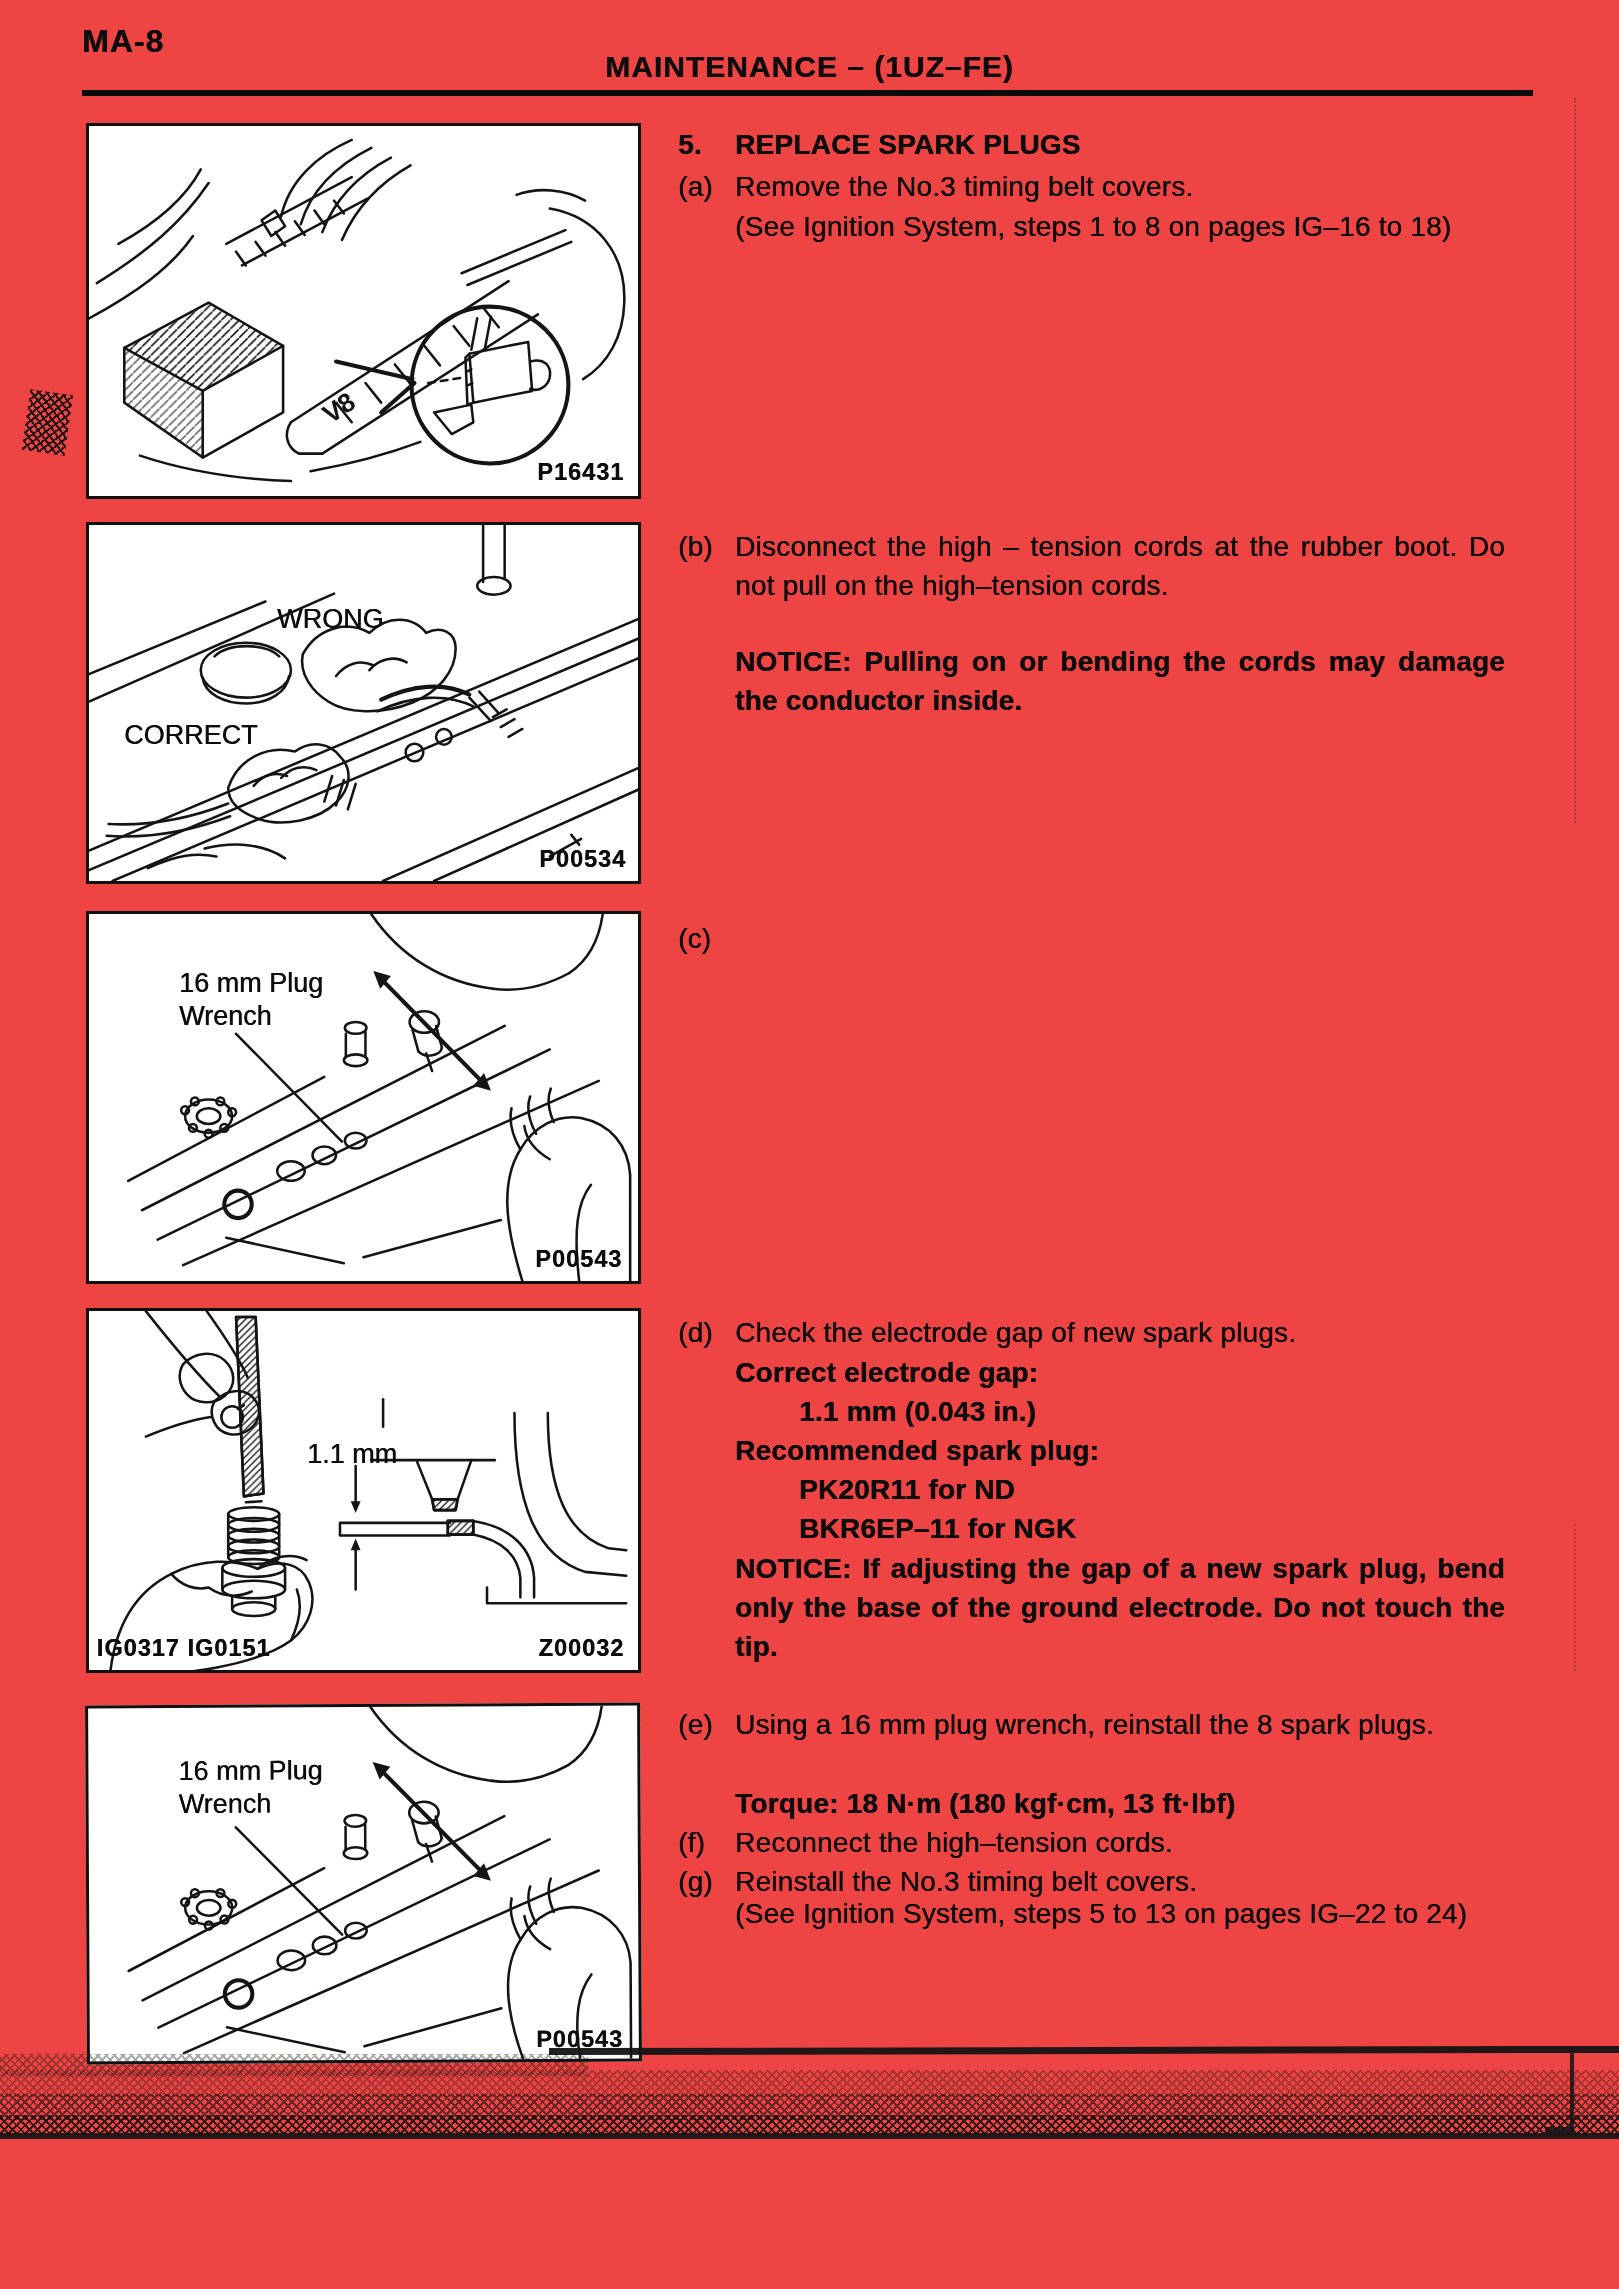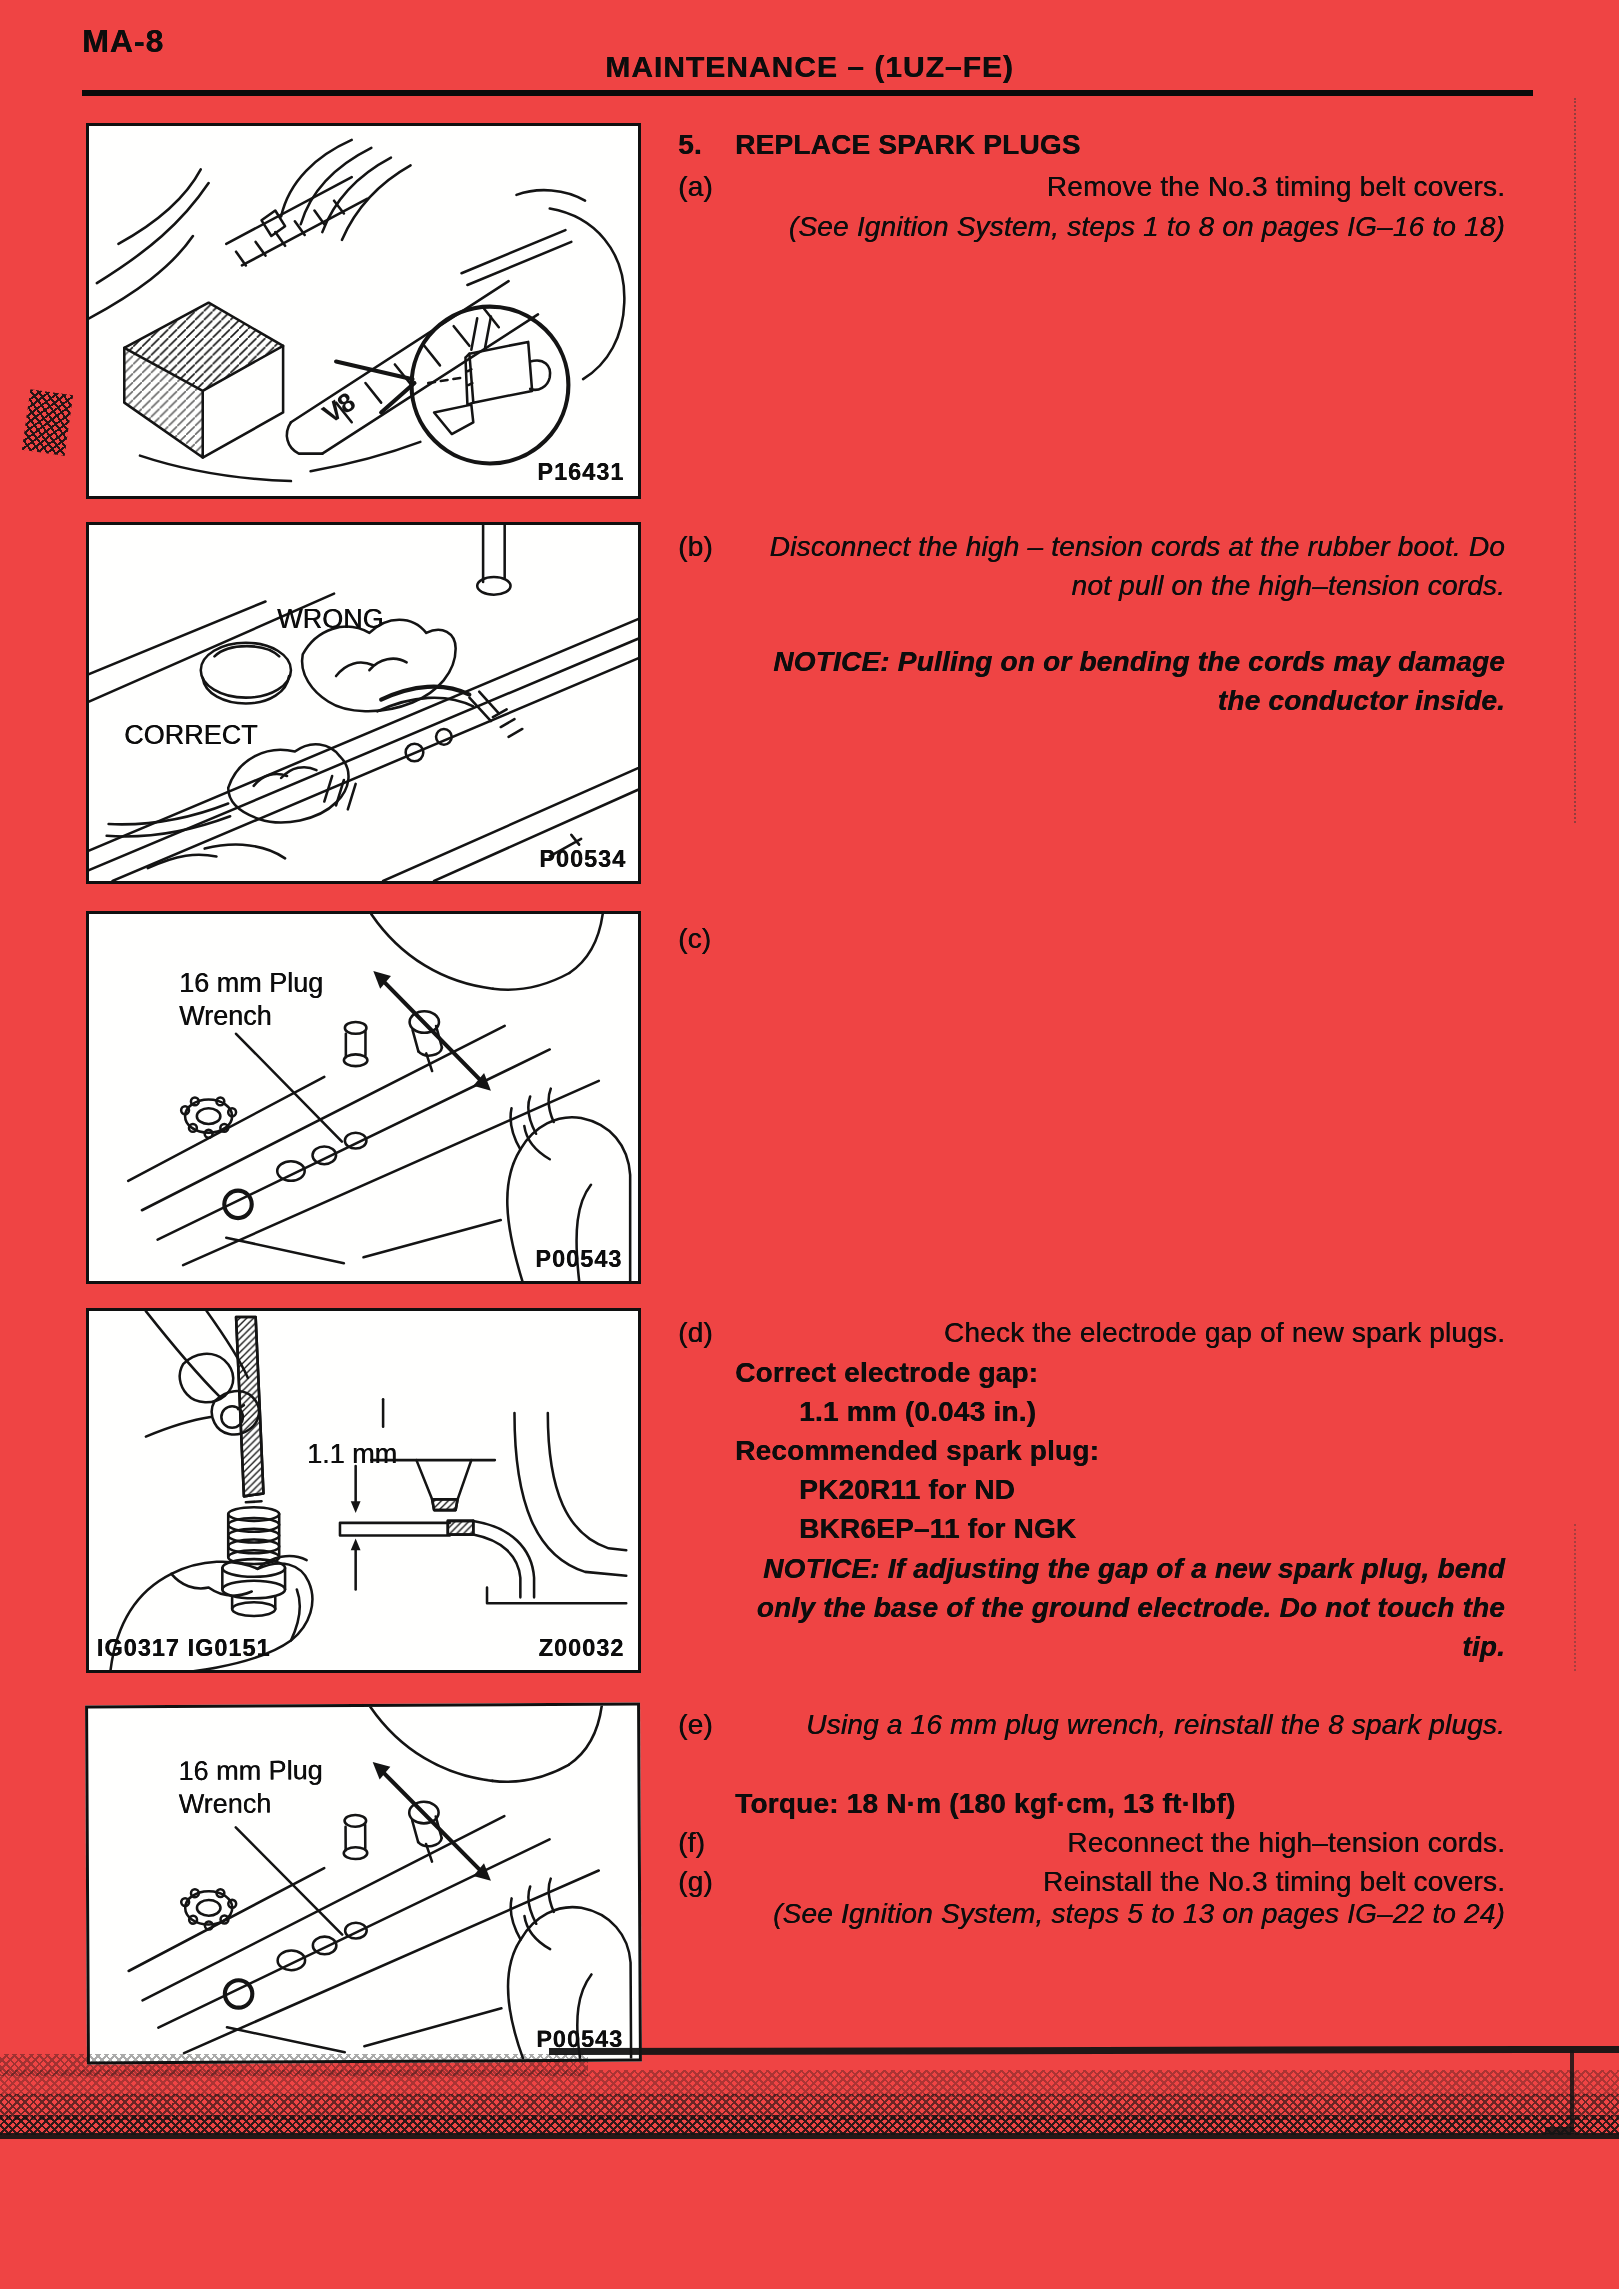"Remove the No.3 timing belt" .w { text-align: right -> none }
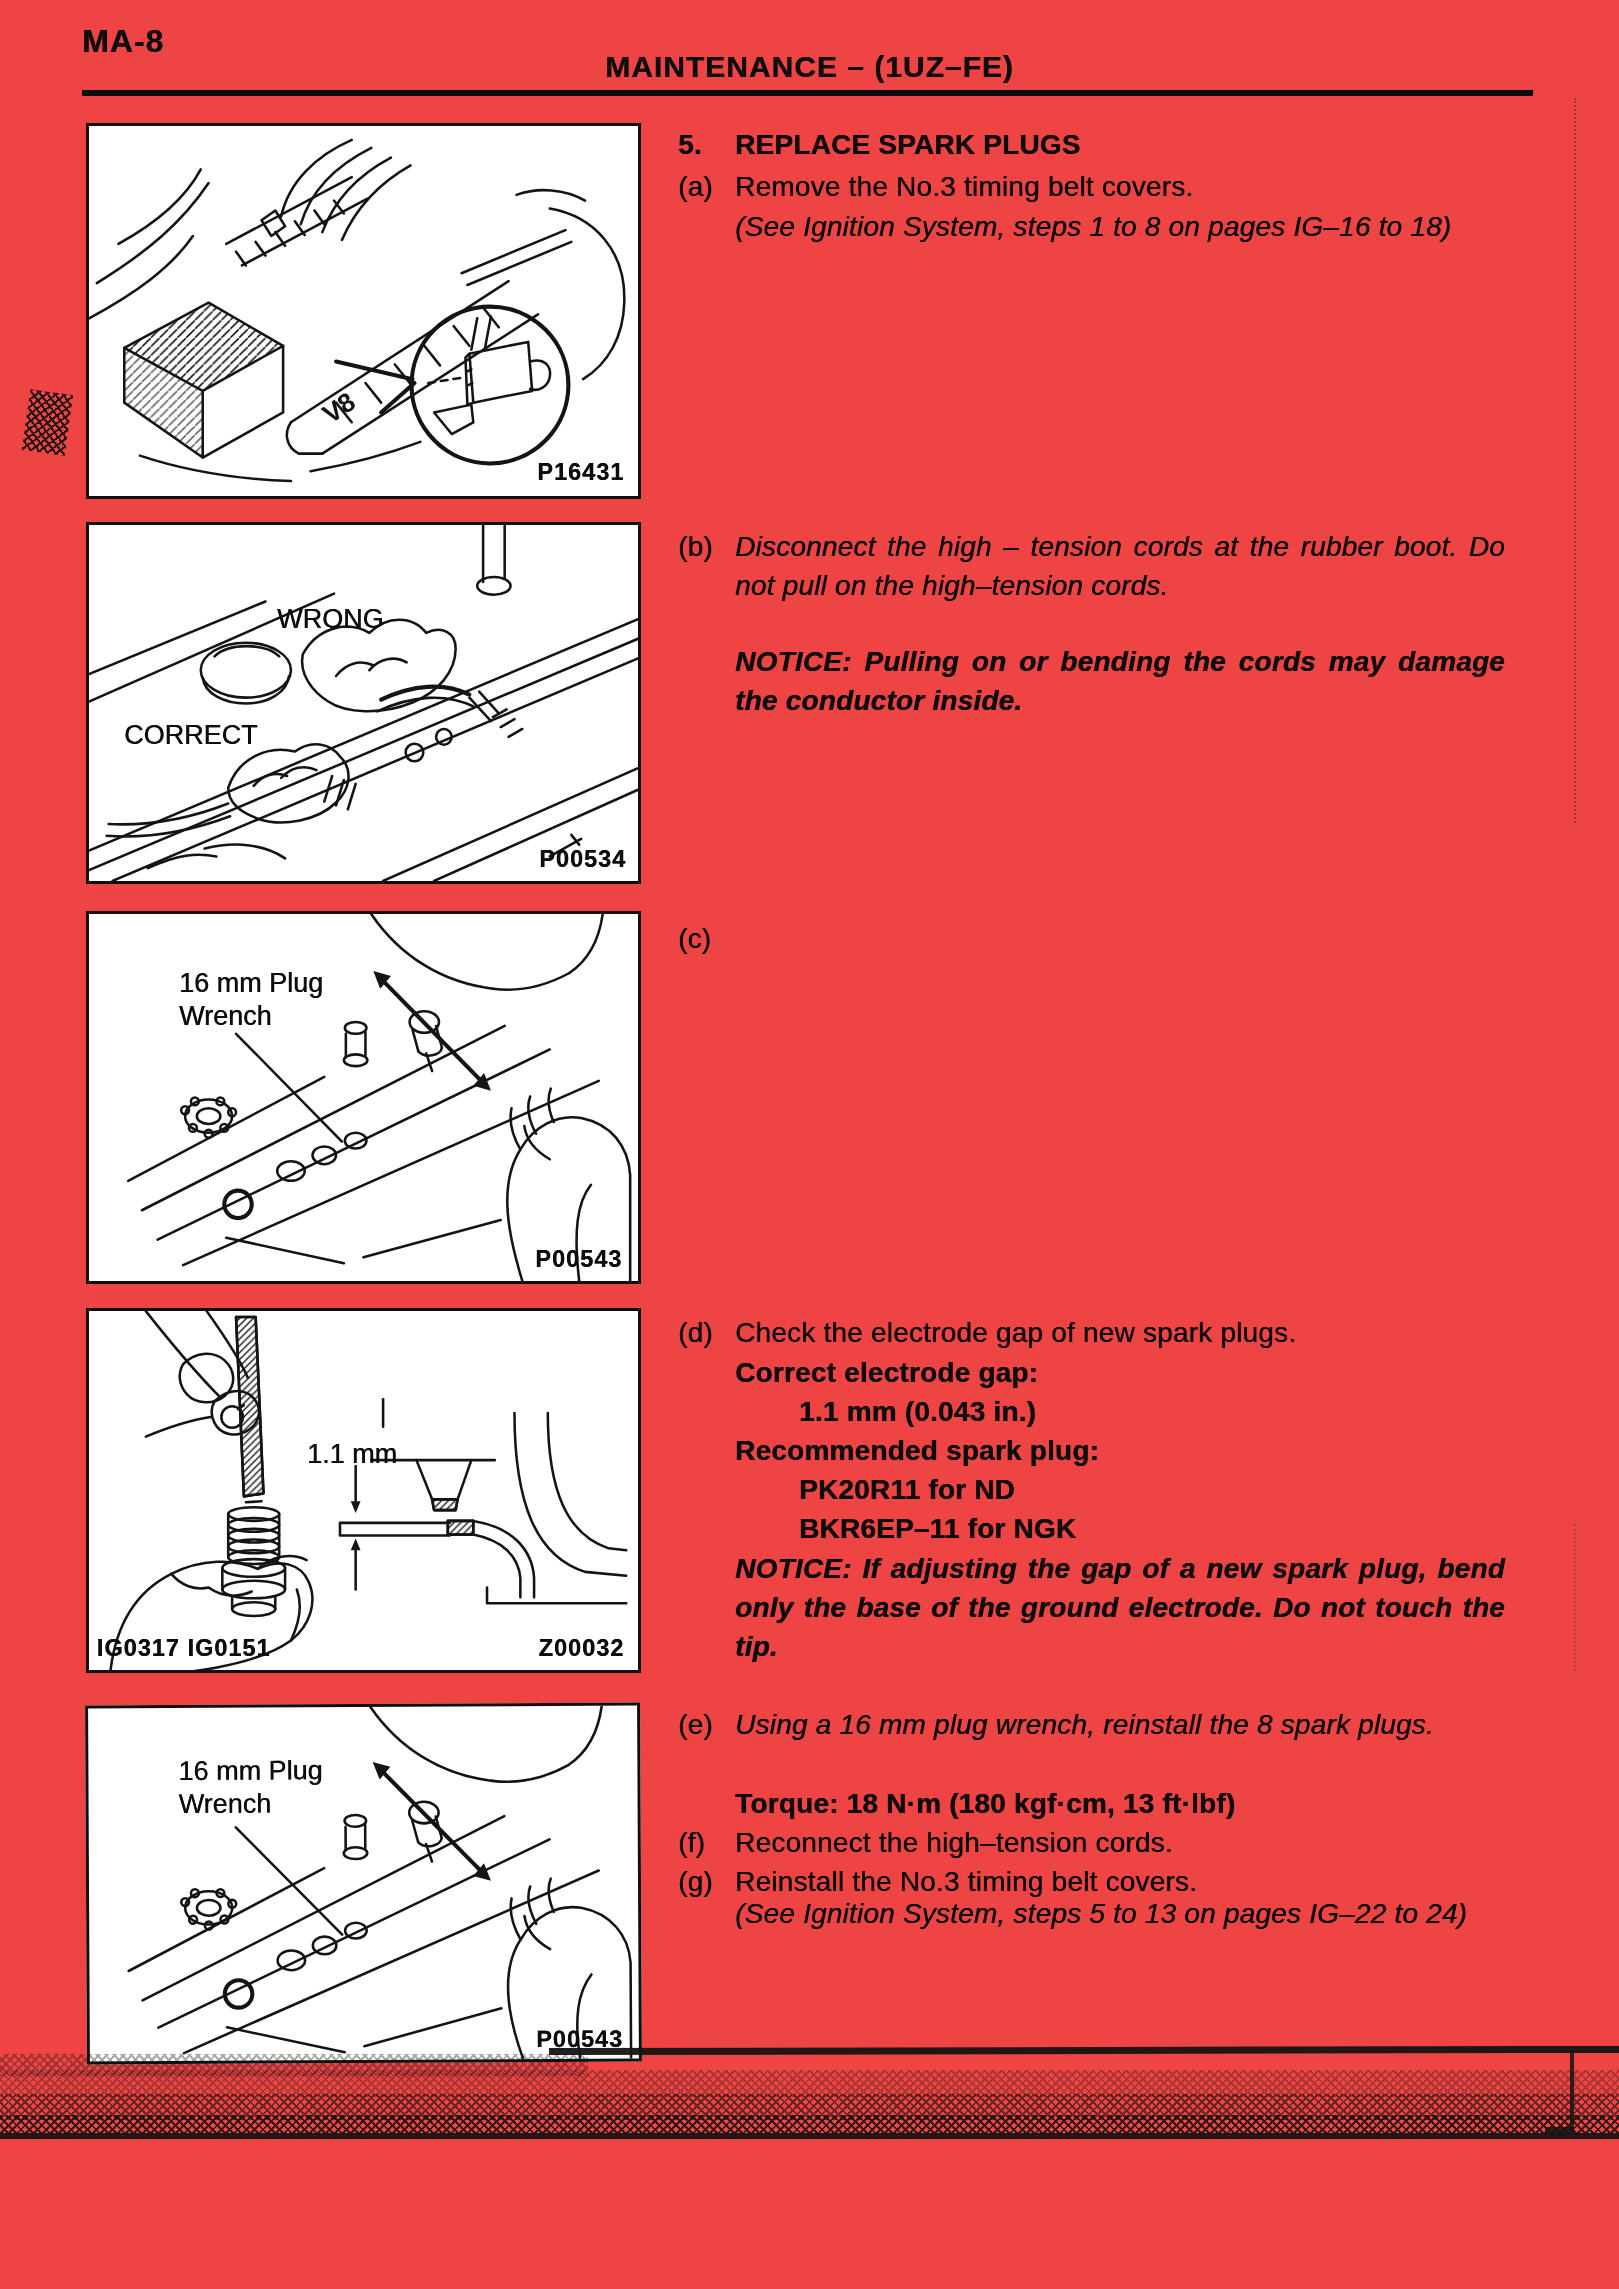"(See Ignition System, steps 1" .just { font-style: italic -> none }
